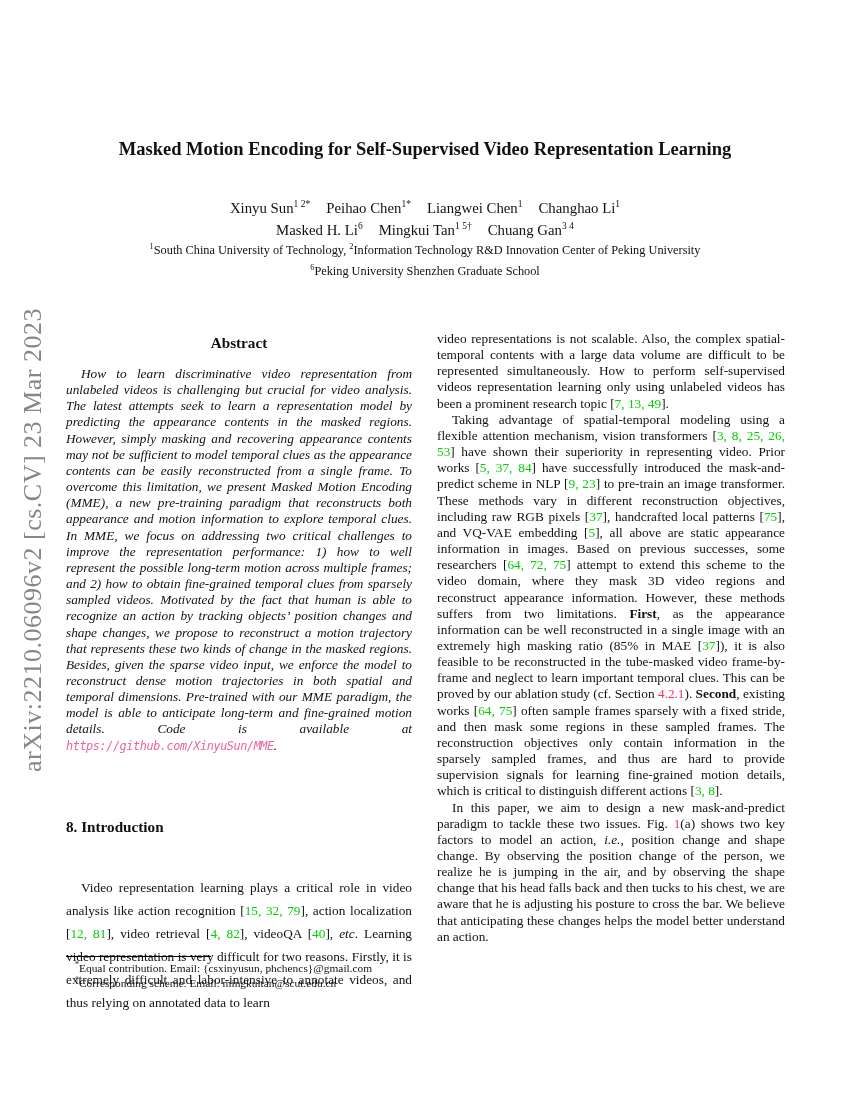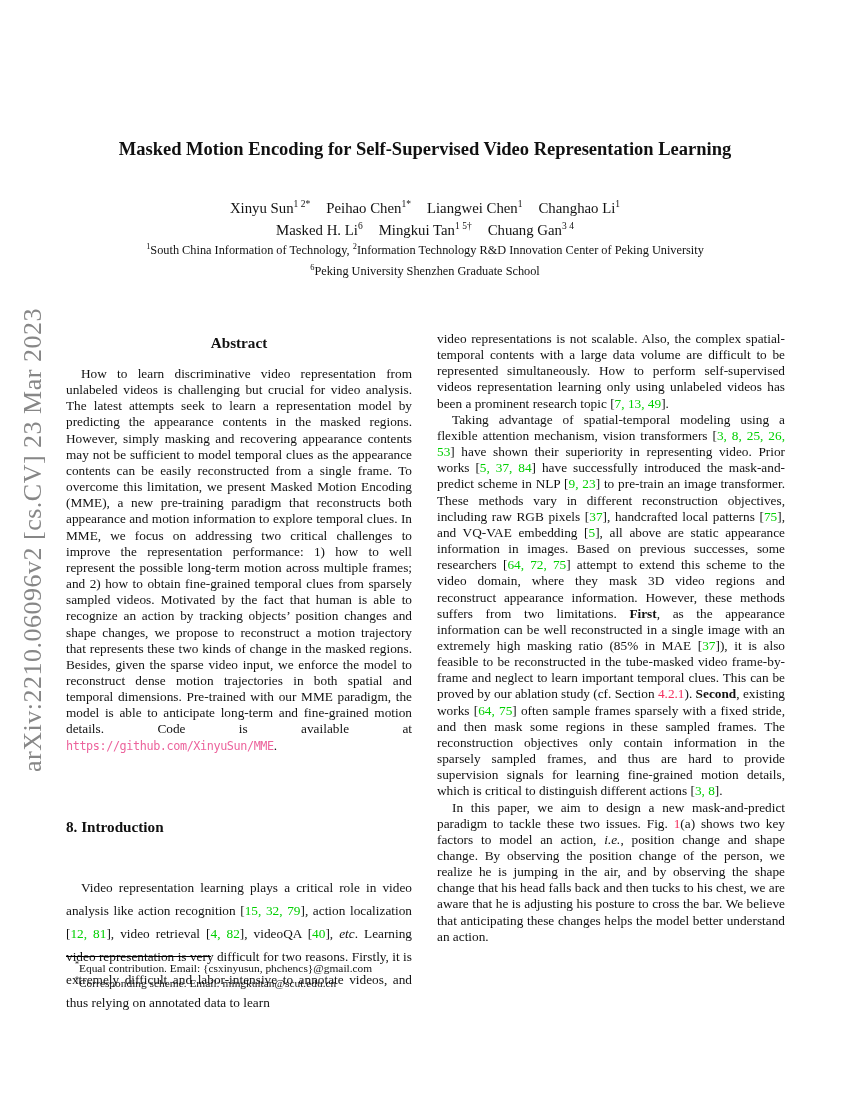"South China Information of Technology," span.seg-n { text: Information -> University }
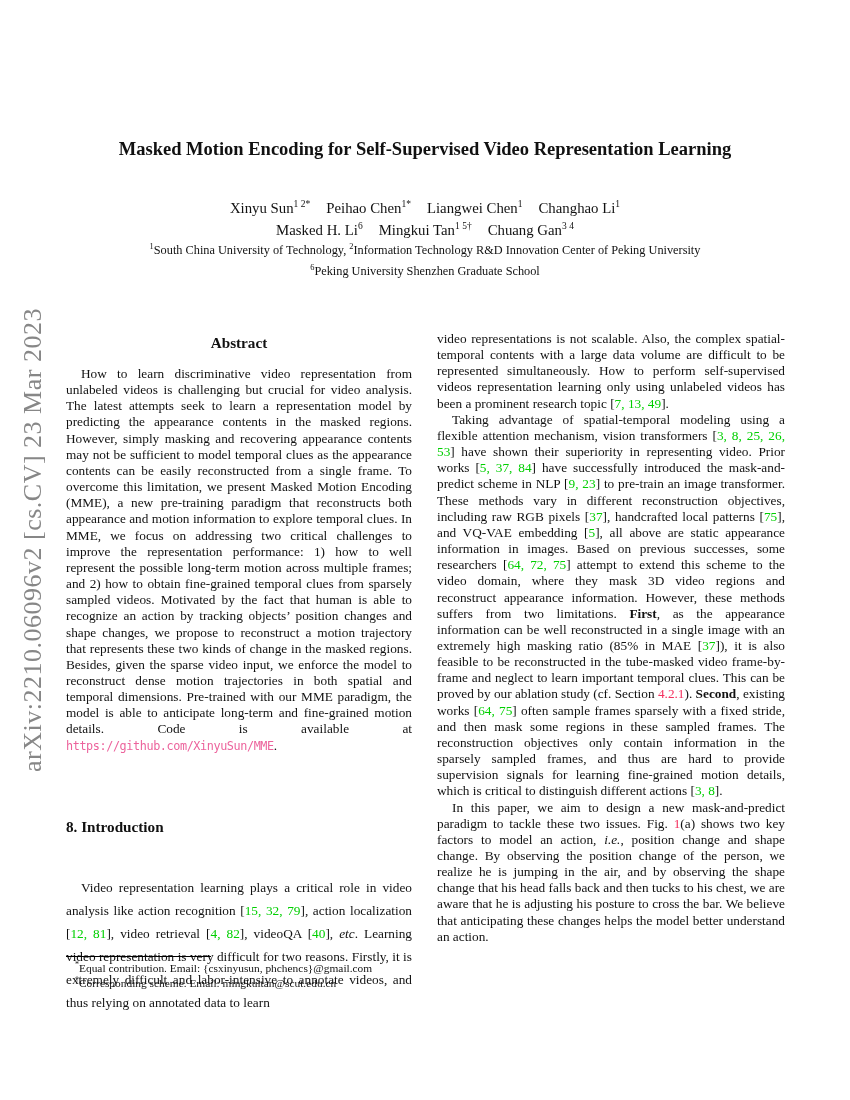"How to learn discriminative video" .abs-body { font-style: none -> italic }
